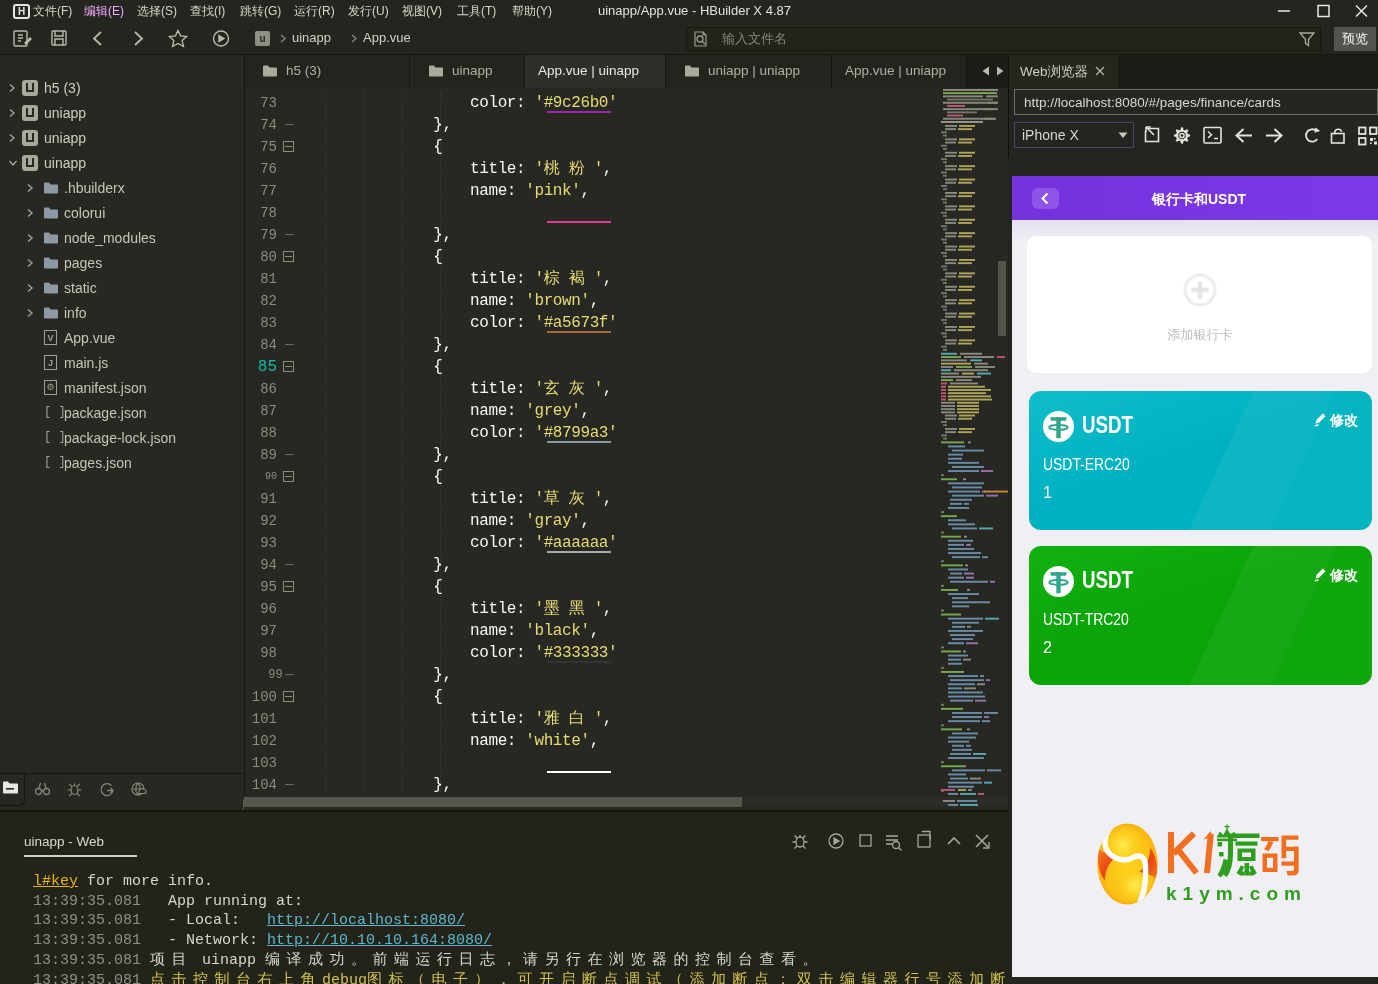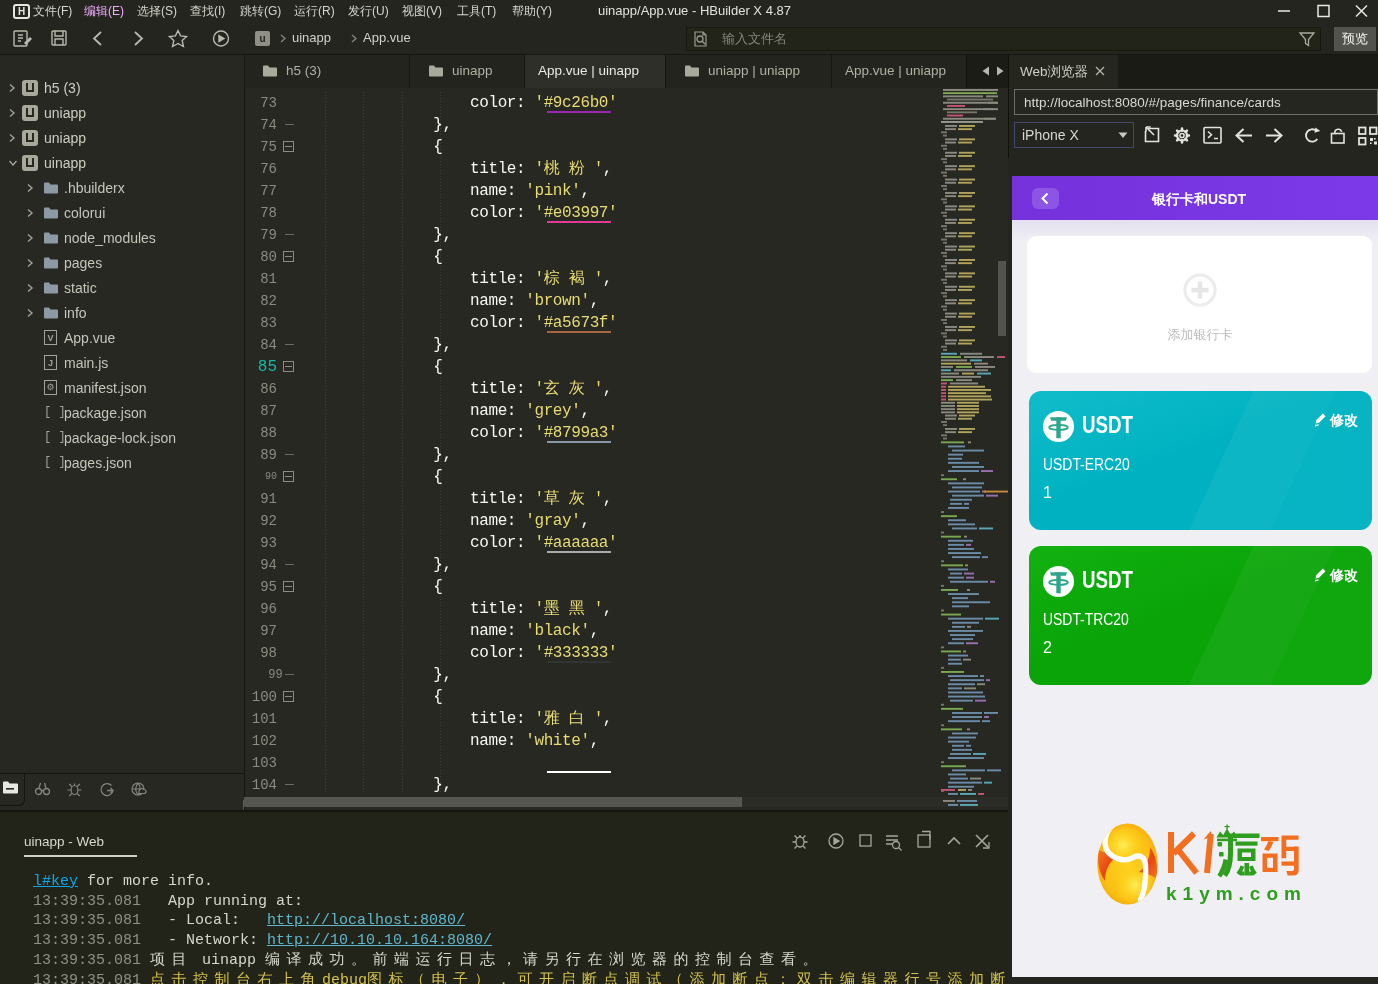"color: '#e03997'" div.abs { html: <div><span>&nbsp;&nbsp;&nbsp;&nbsp;&nbsp;&nbsp;&nbsp;&nbsp;&nbsp;&nbsp;&nbsp;&nbsp;&nbsp;&nbsp;&nbsp;&nbsp;&nbsp;&nbsp;&nbsp;&nbsp;color:&nbsp;</span><span>'#e03997'</span></div> -> none }
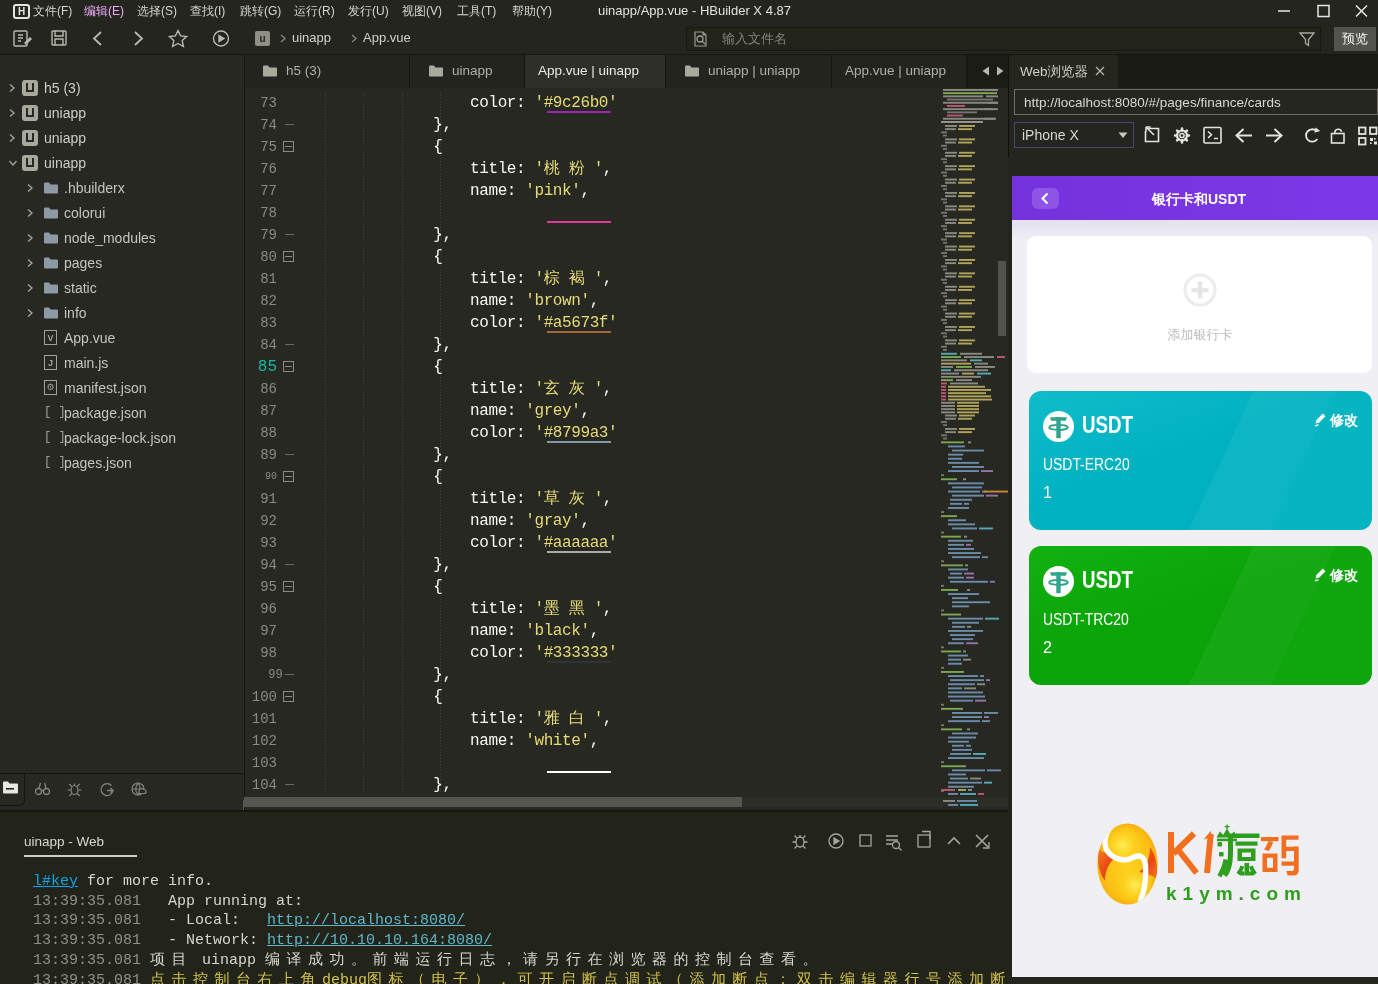"l#key" span { color: #0ea5e9 -> #eab308 }
